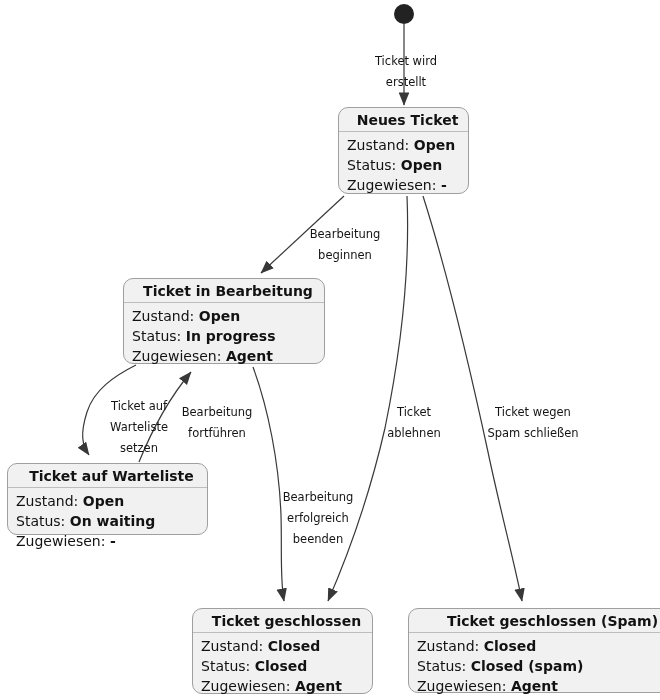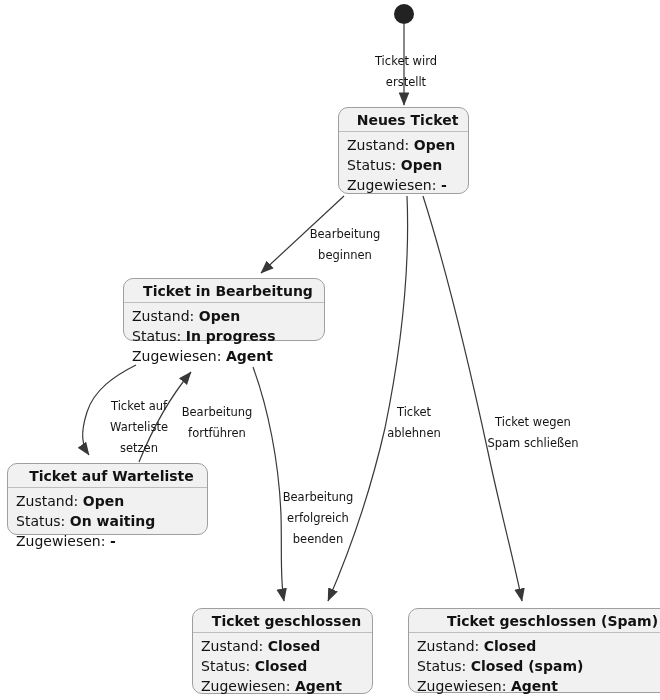"Ticket in Bearbeitung" div.state { height: 63px -> 86px }
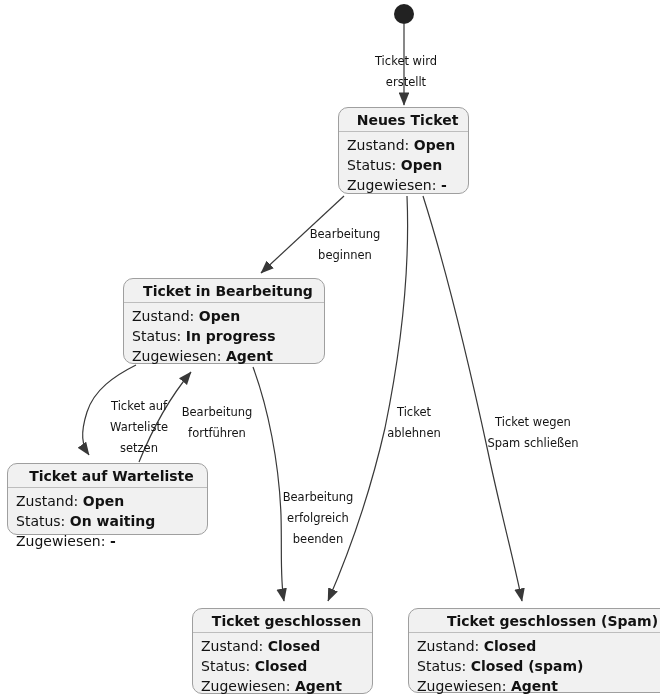"Ticket wegen" div.edge-label { top: 412px -> 402px }
